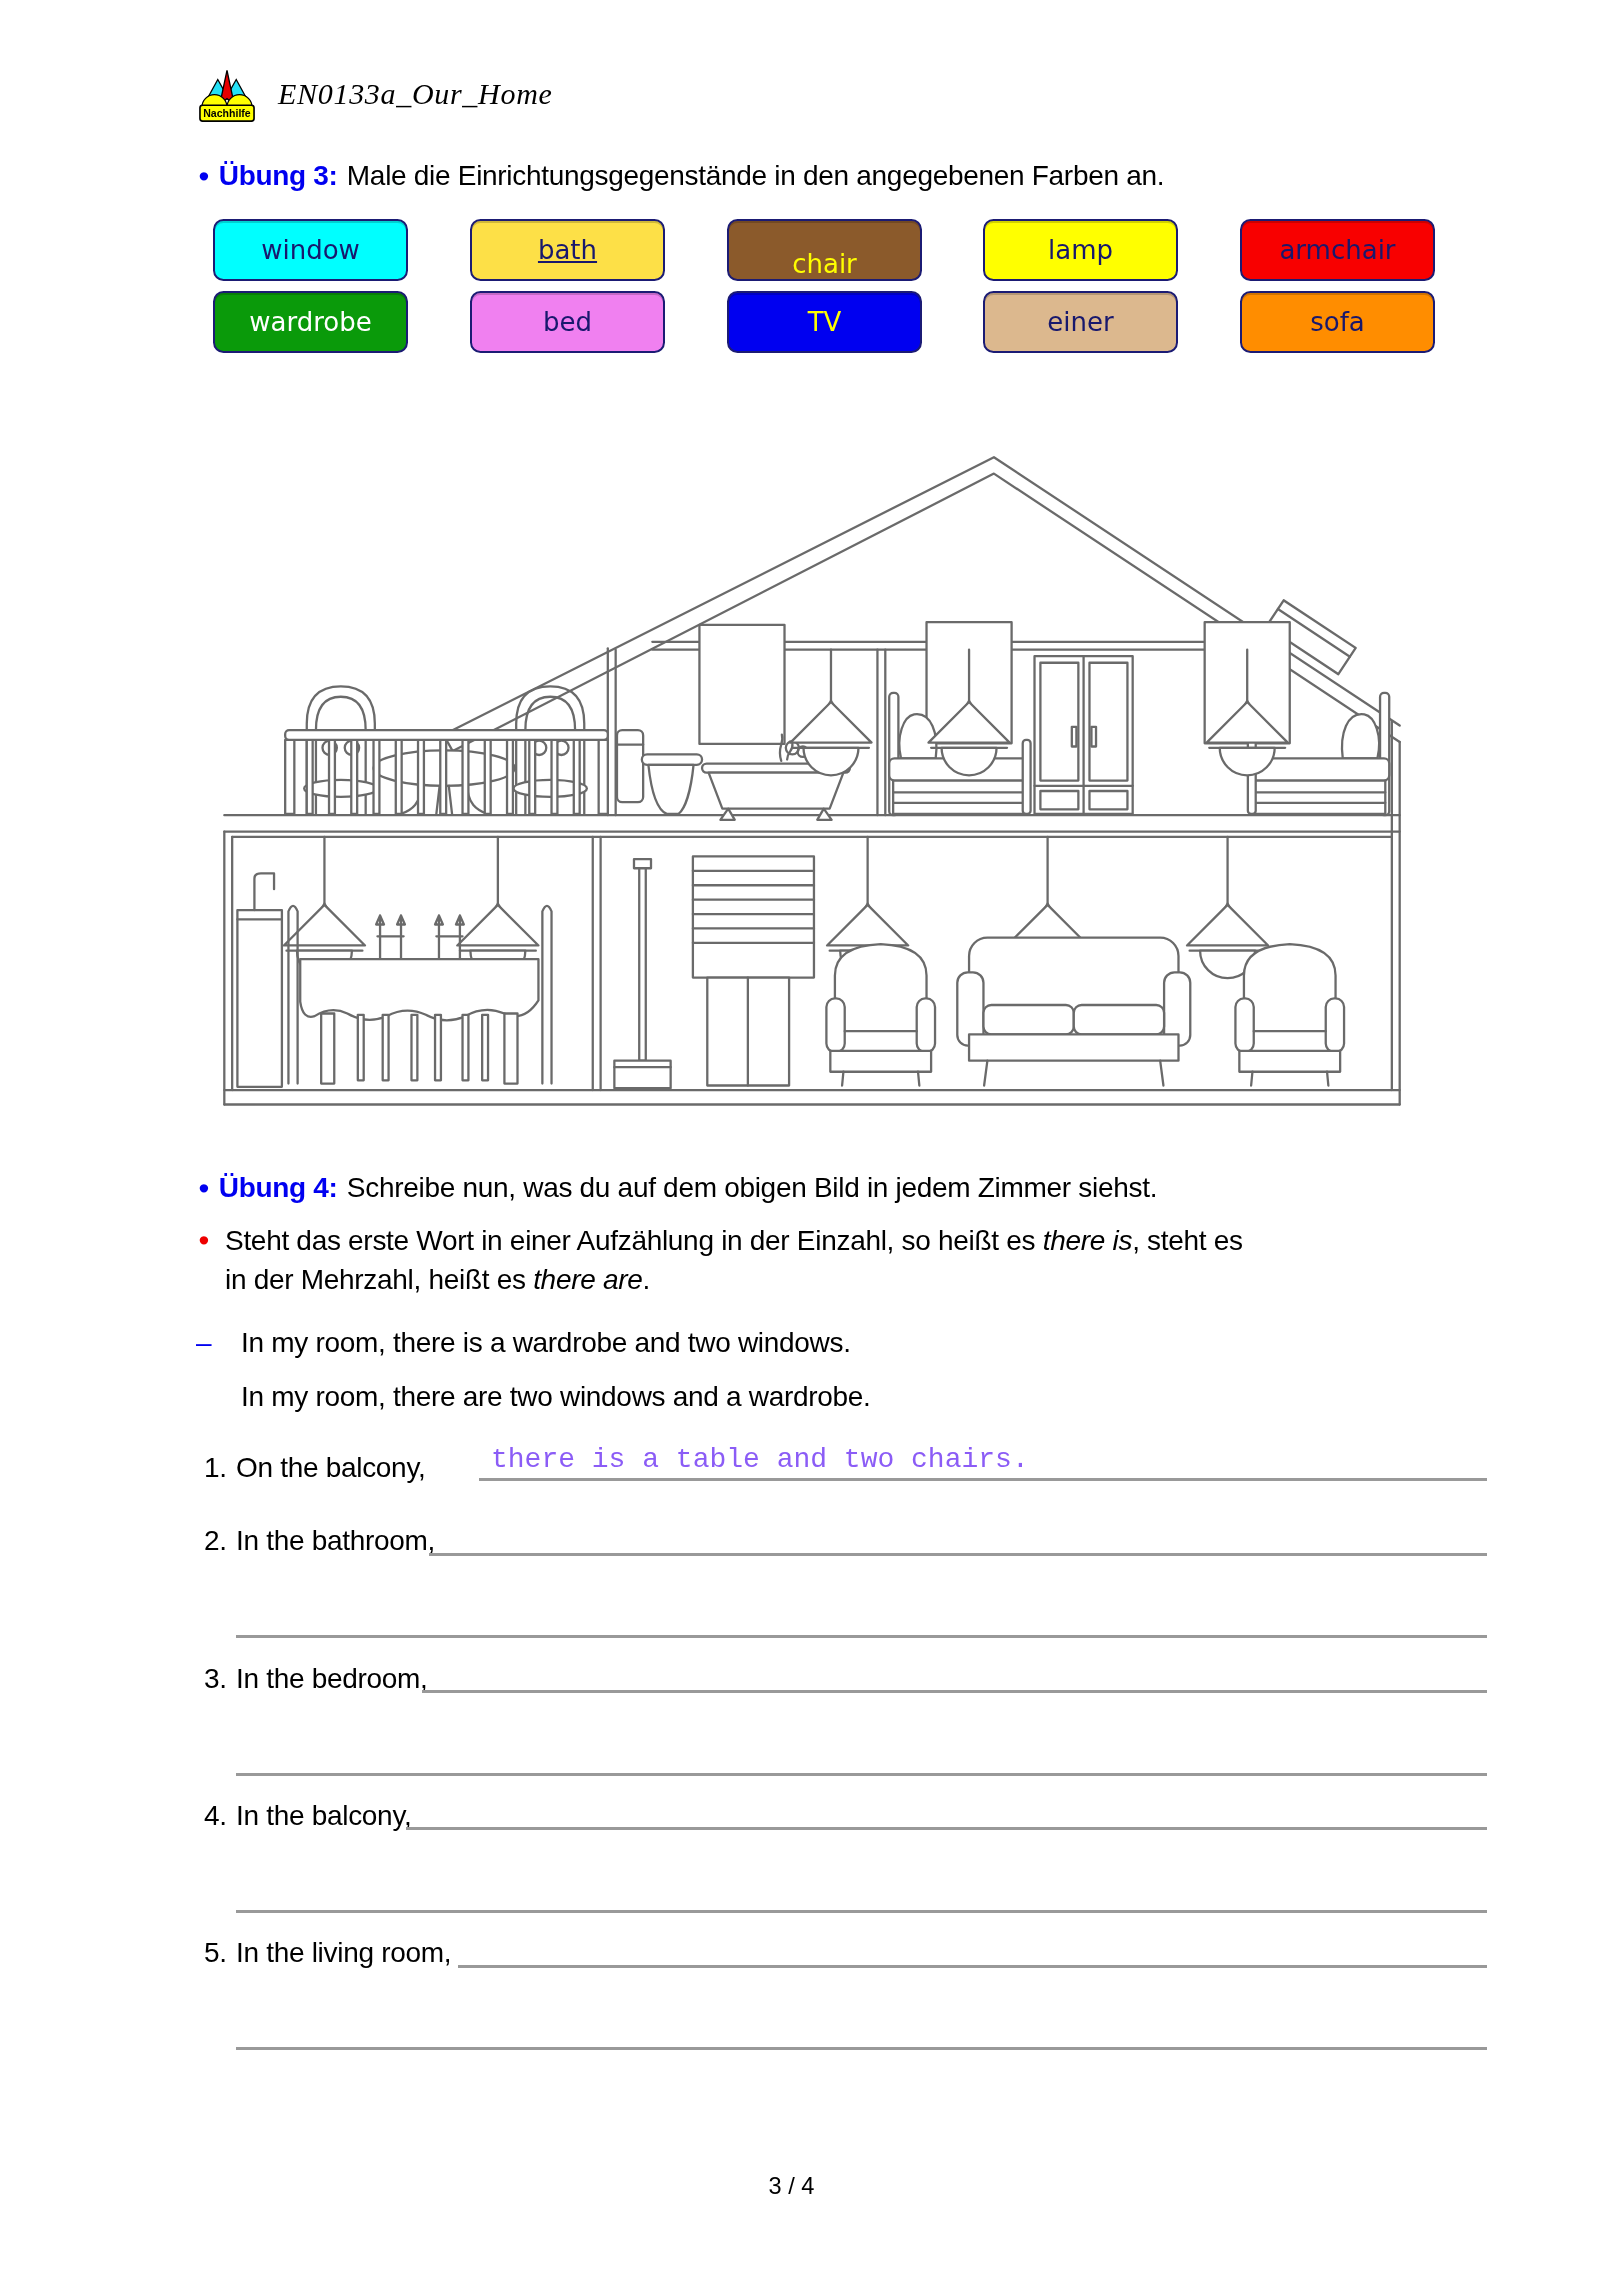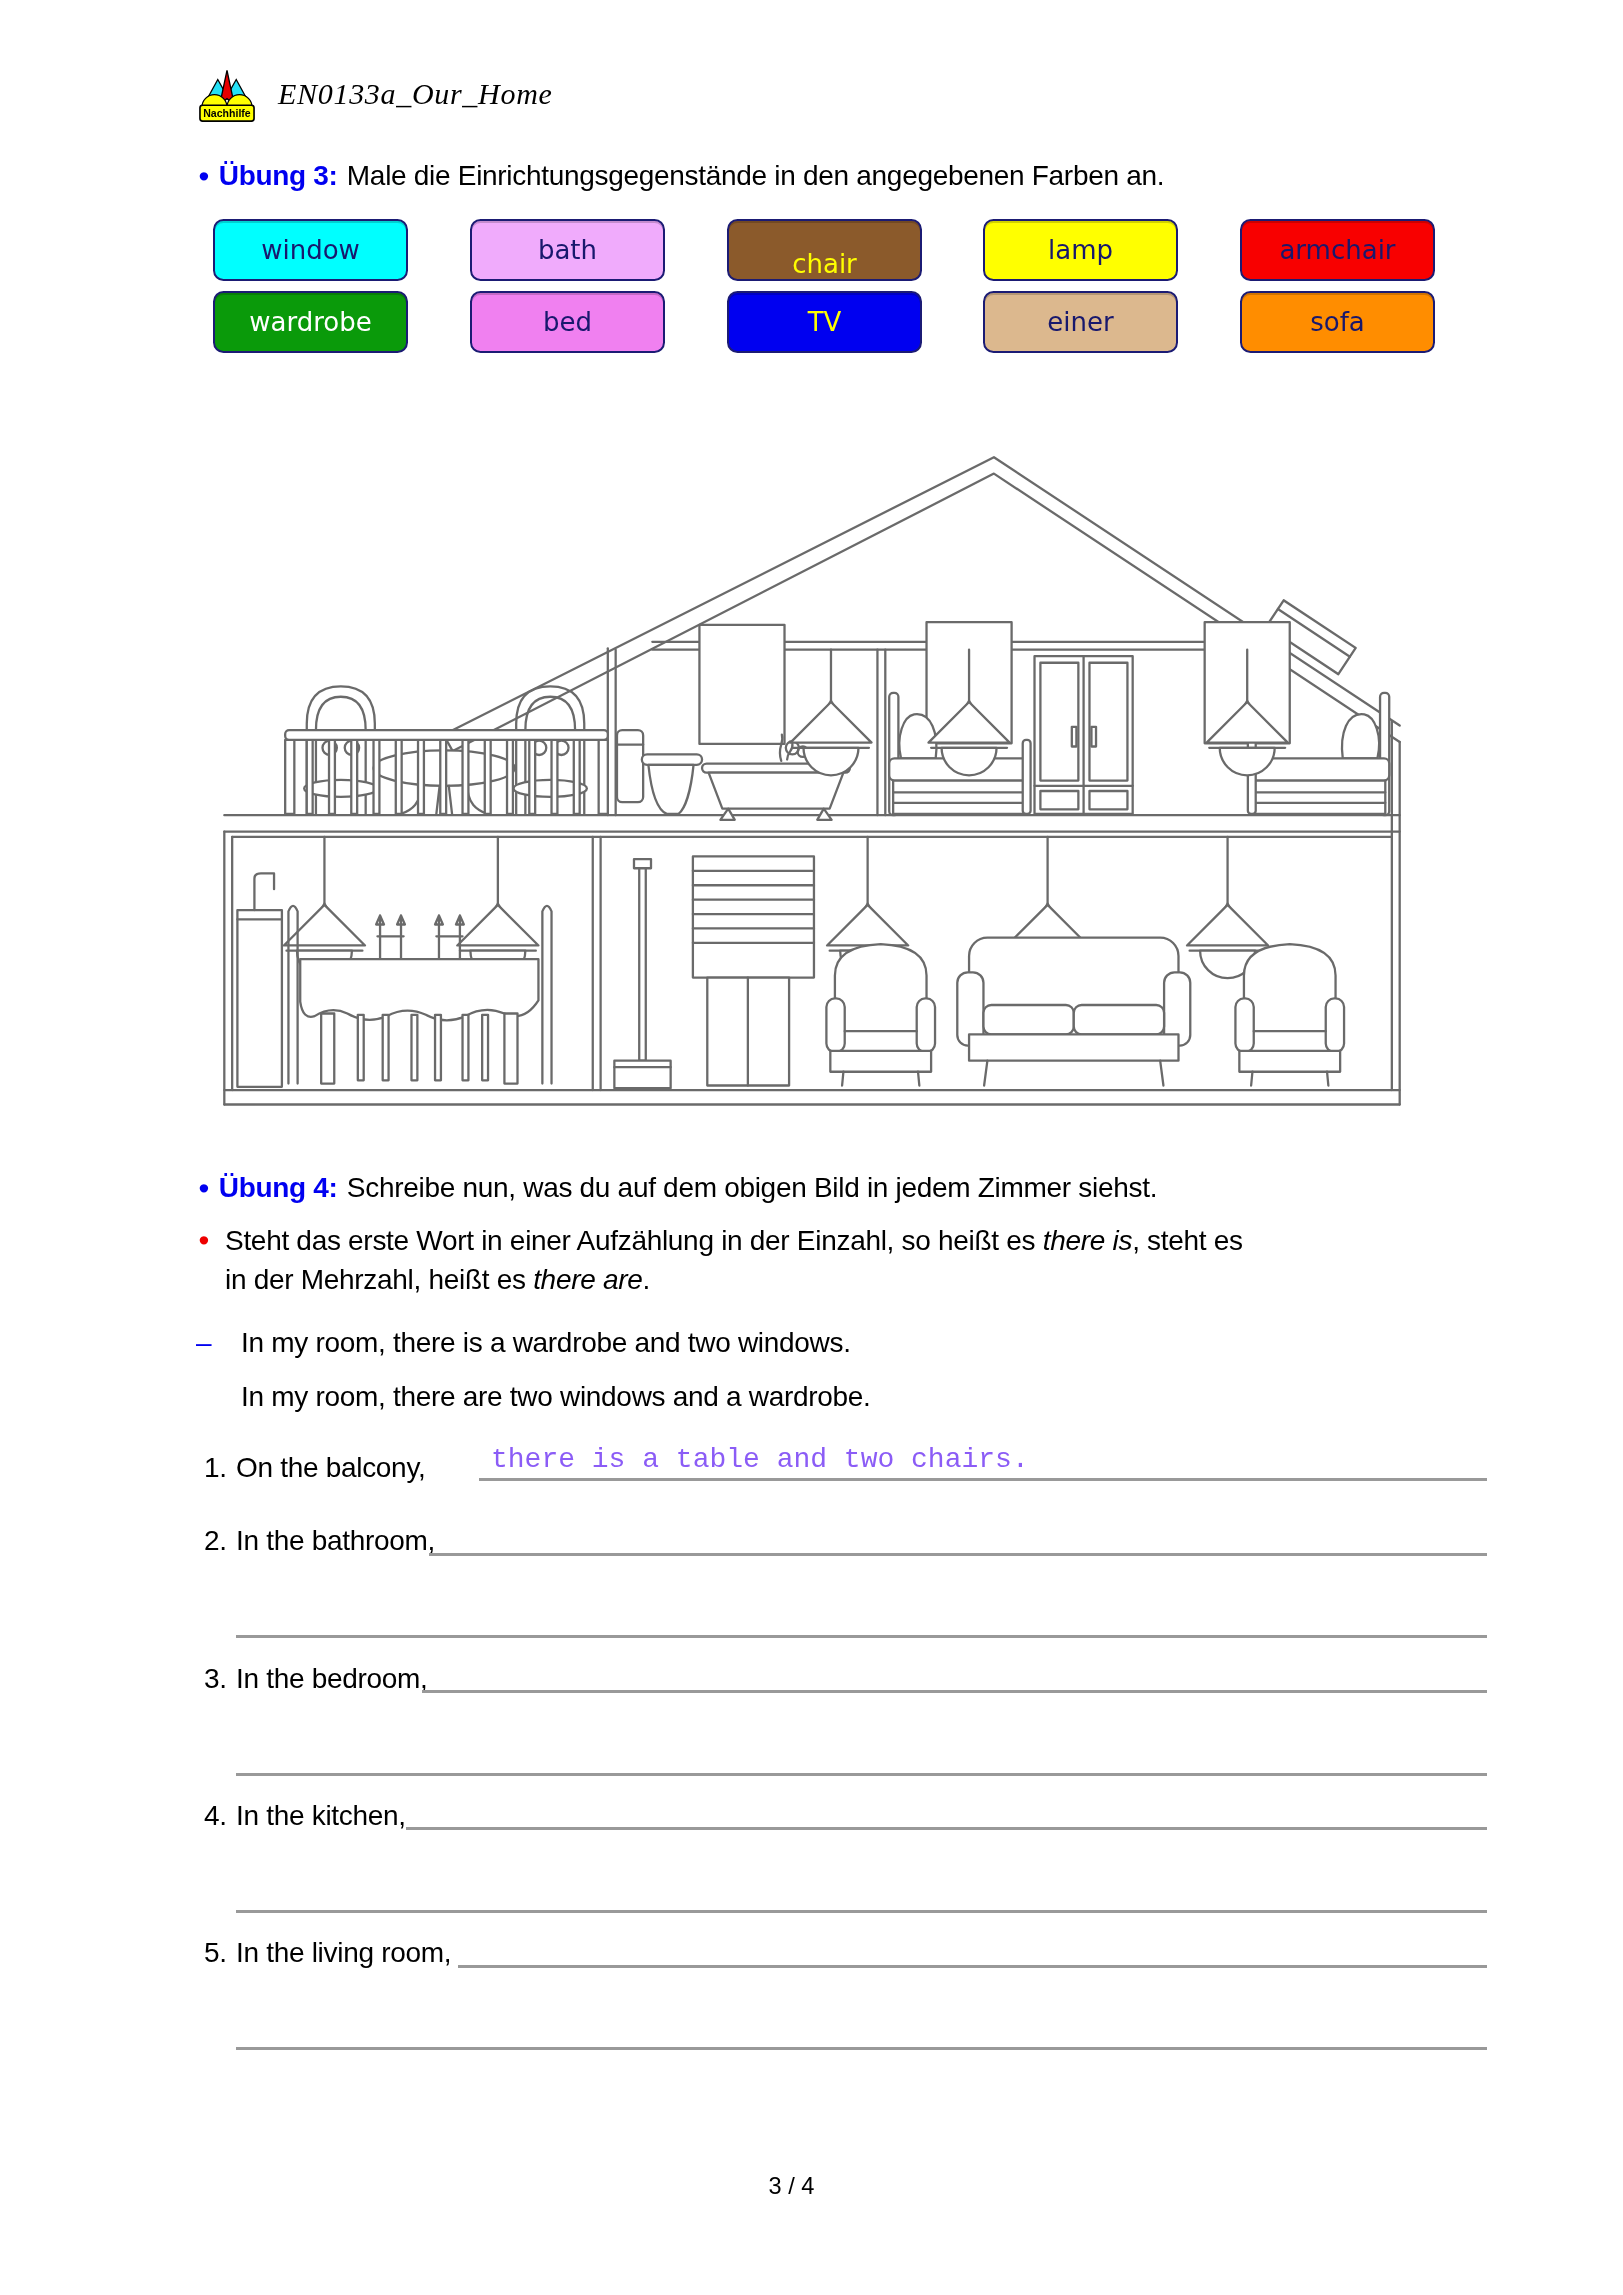"bath" div.abs { background-color: #f0abfc -> #fde047; text-decoration: none -> underline }
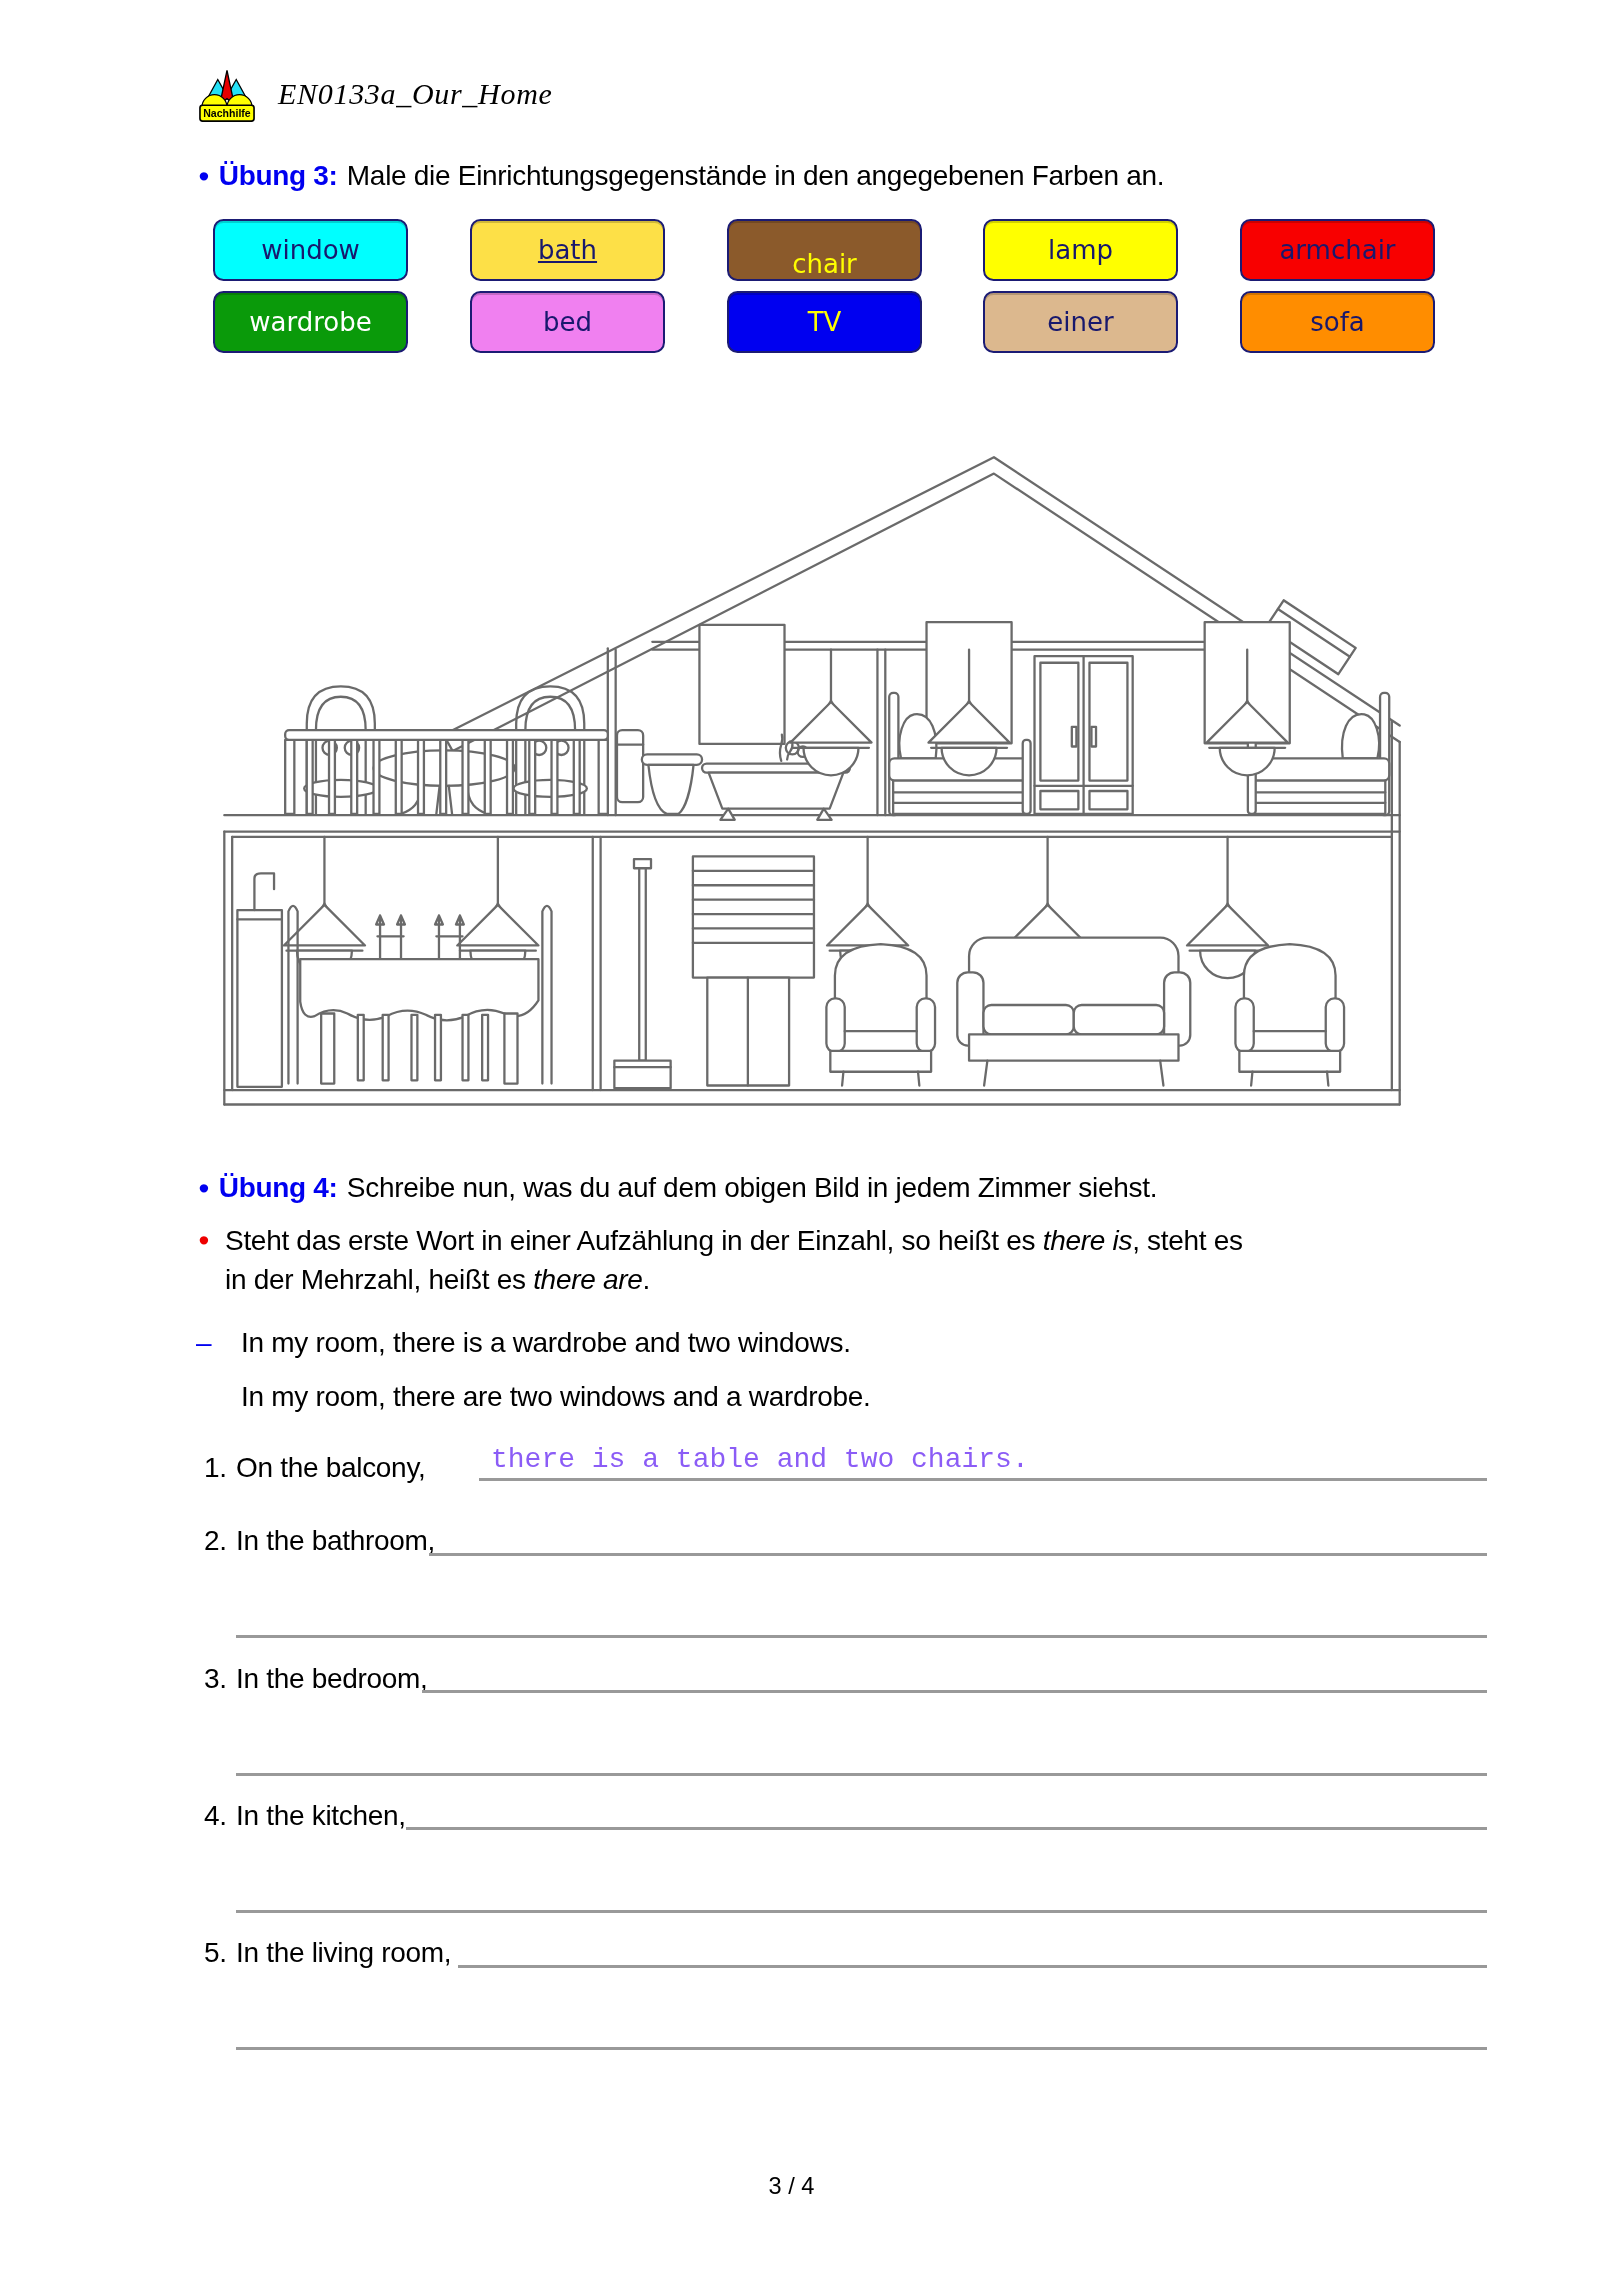"In the kitchen," span { text: kitchen -> balcony }
